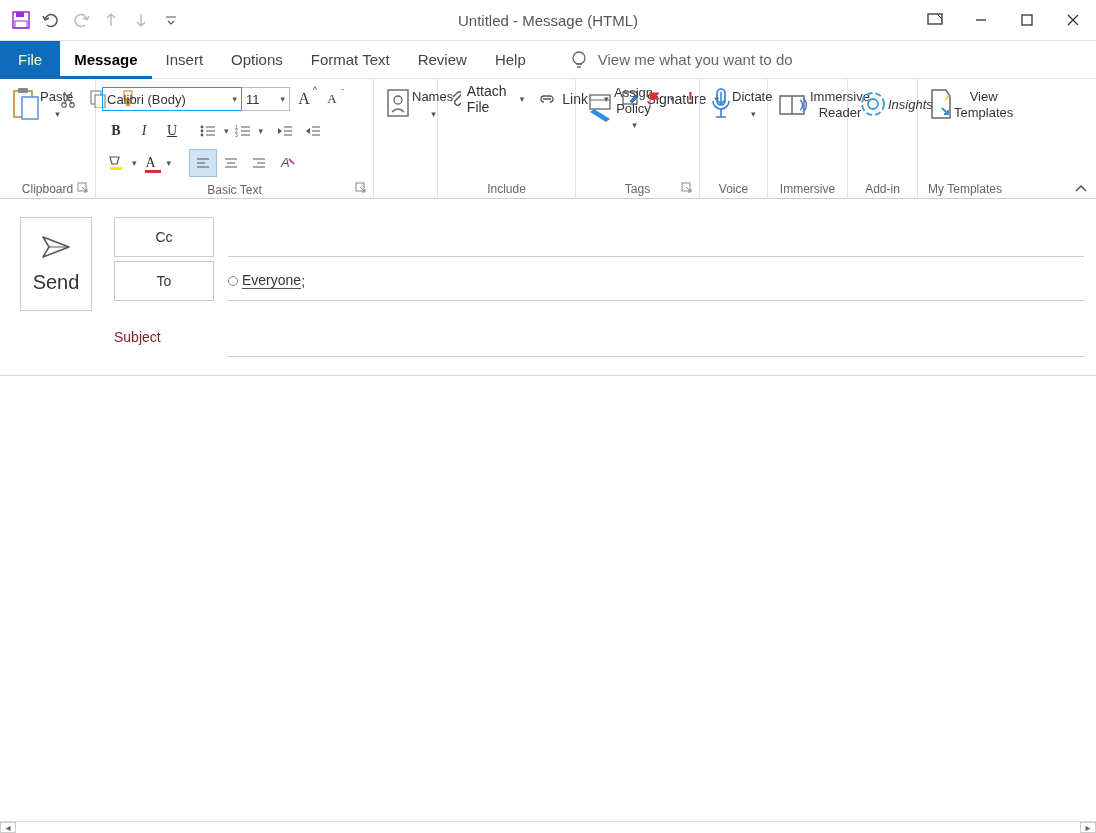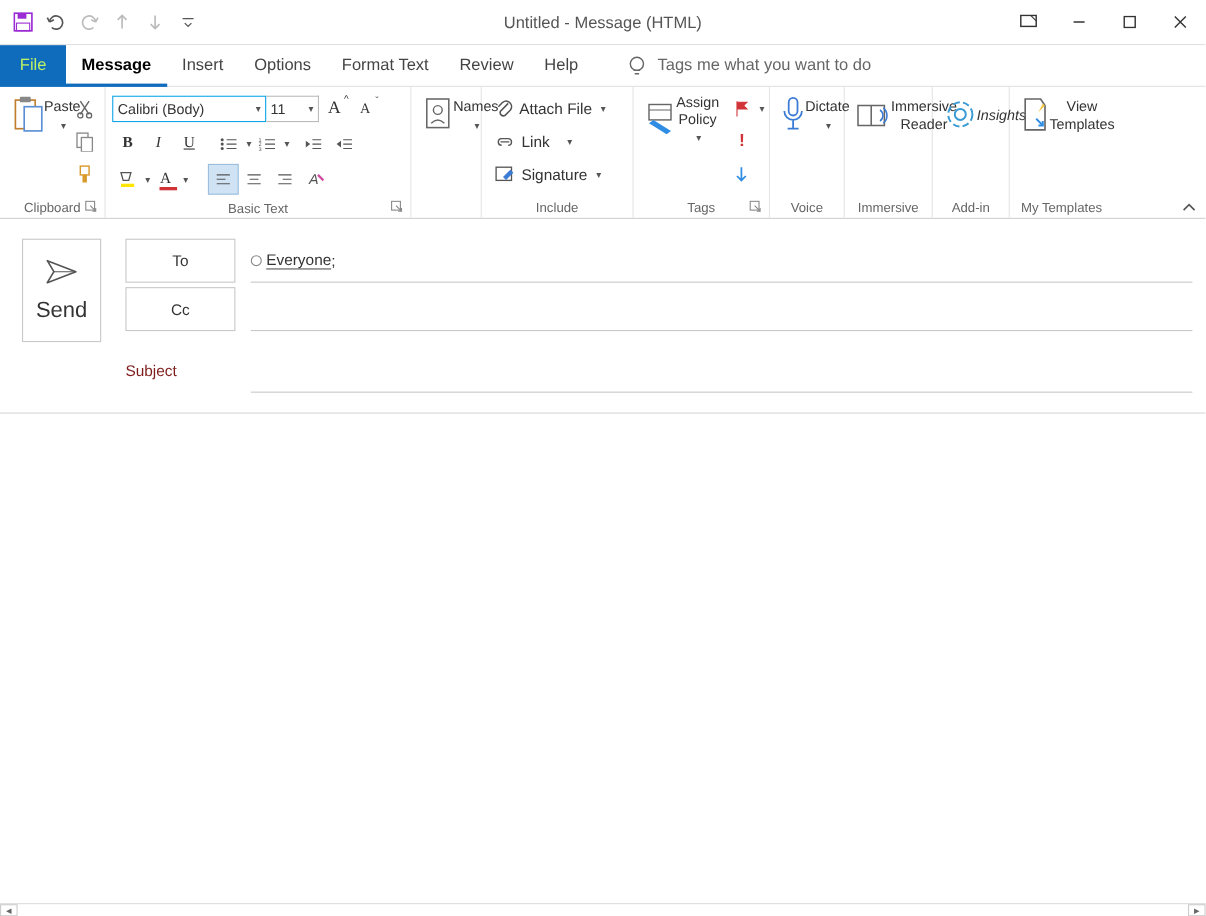"File" .tab.file { color: #bef264 -> #fef9c3 }
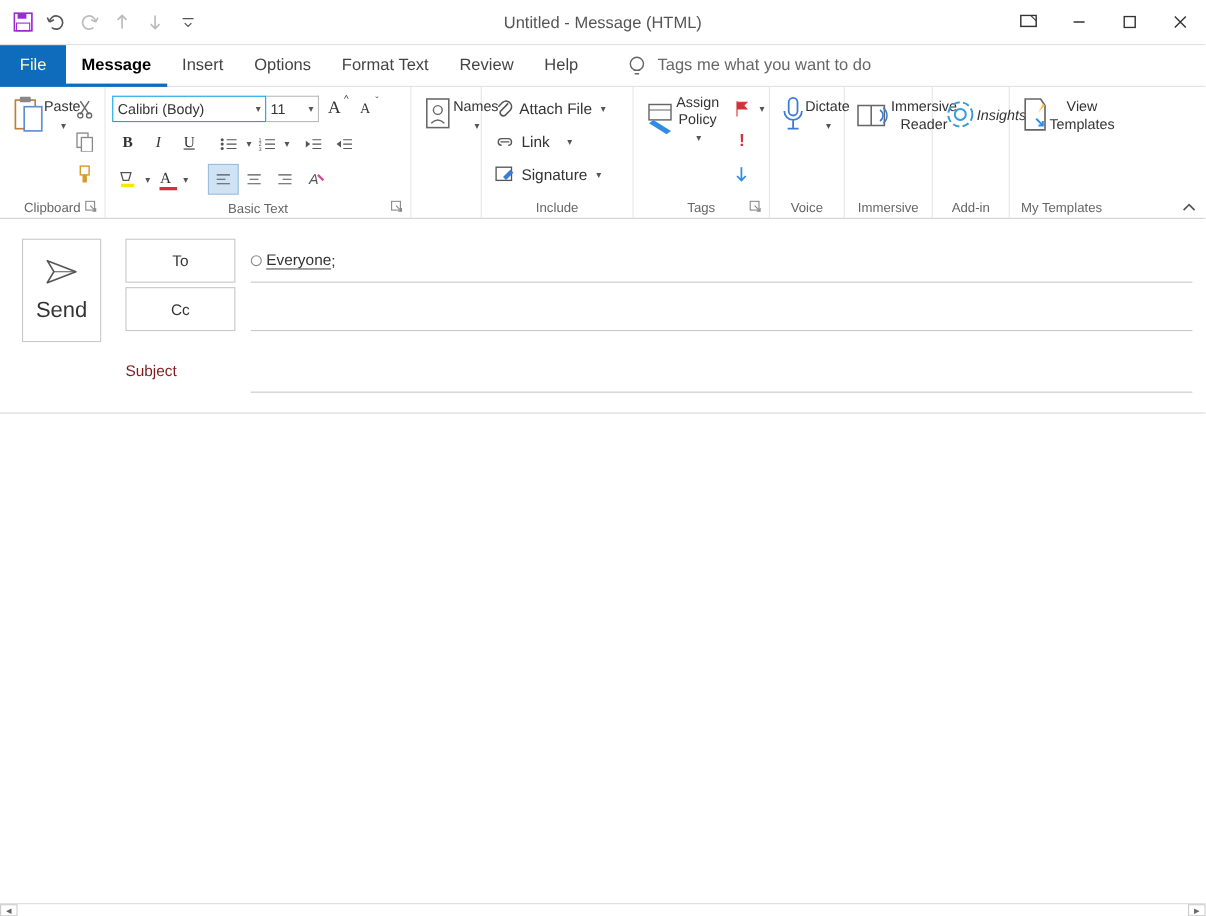"Tags me what you want" span { text: Tags -> View }
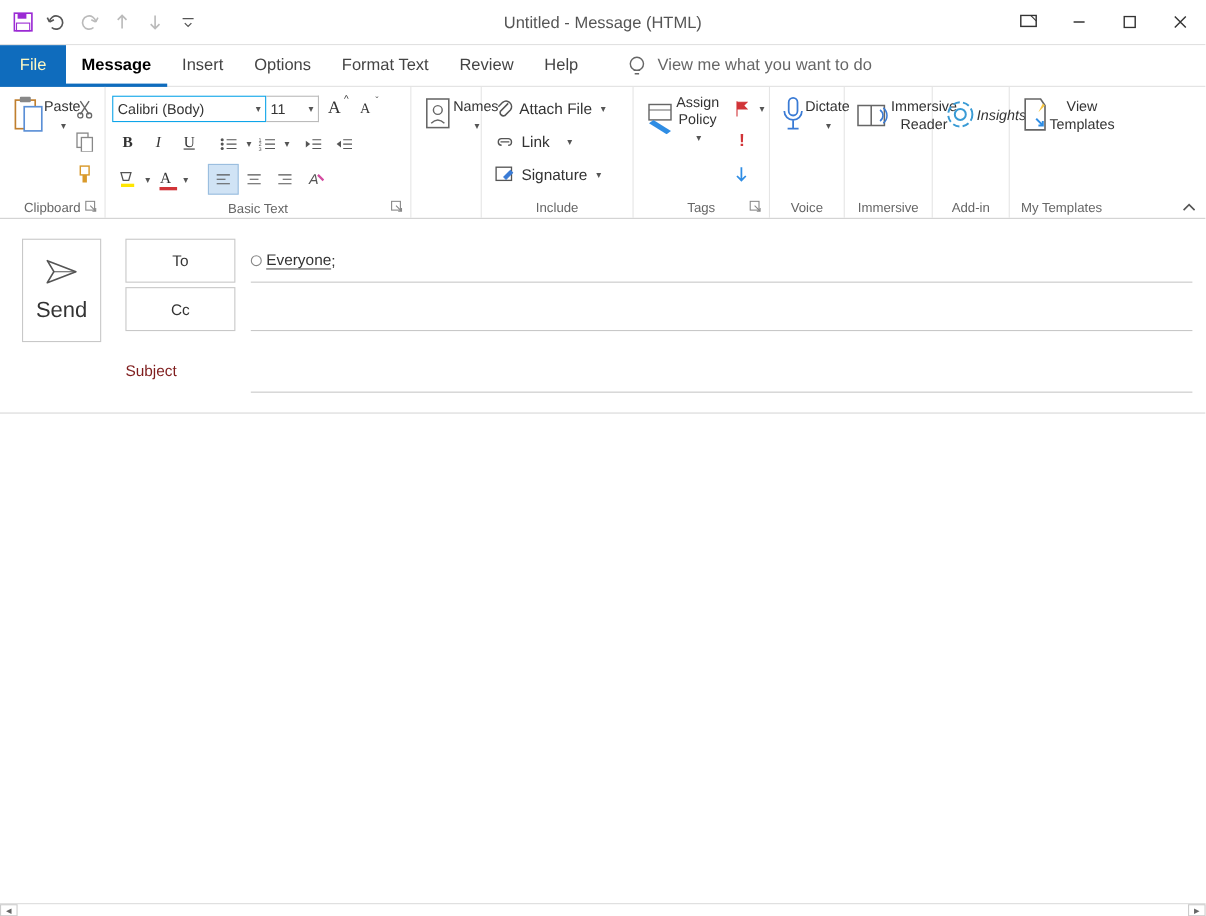"Attach File" .col { flex-direction: column -> row }
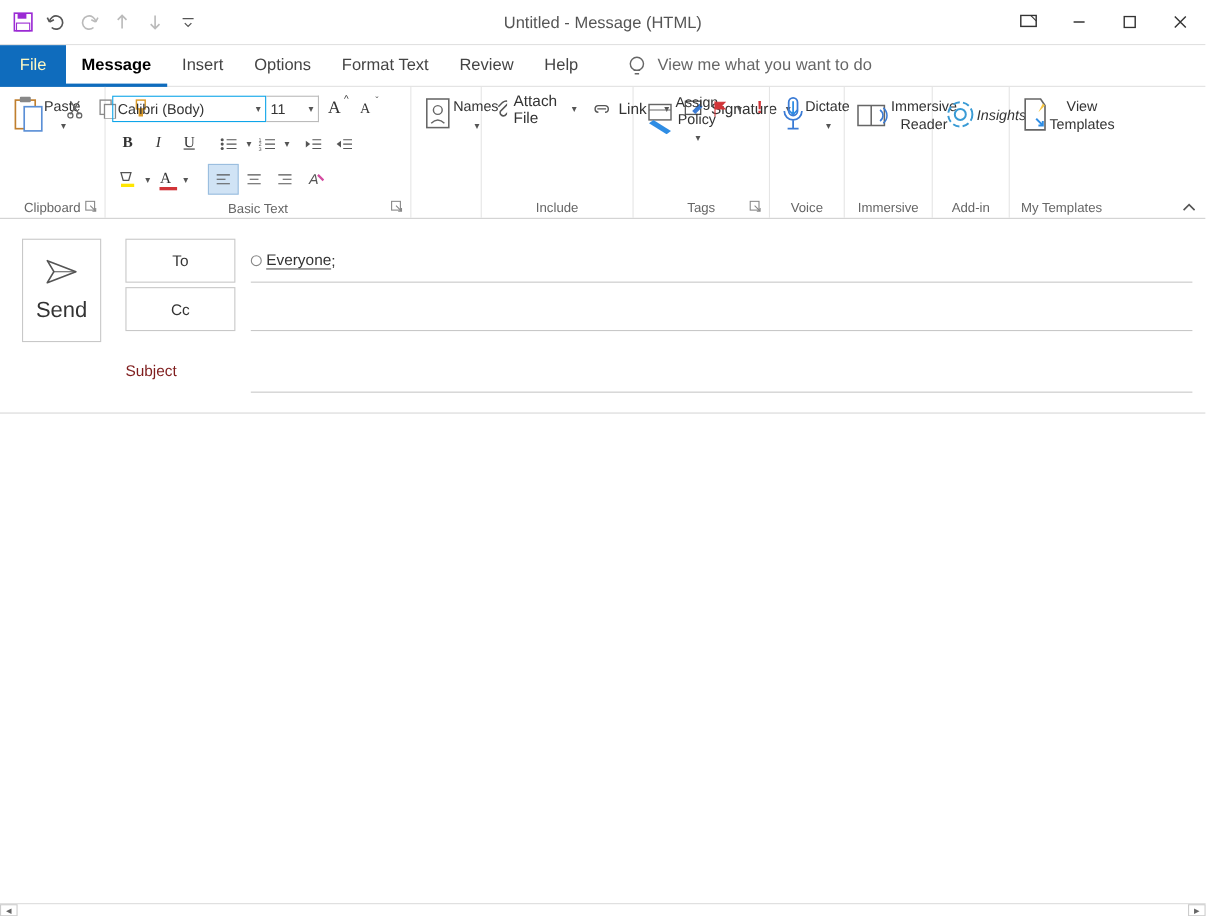"To" div.field-row { order: before "Cc" -> after "Cc" }
